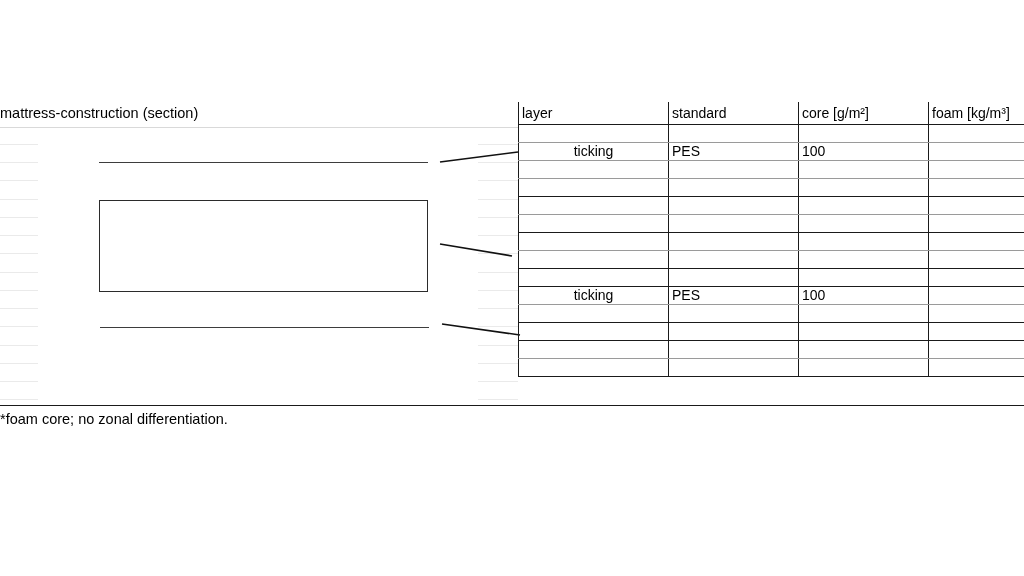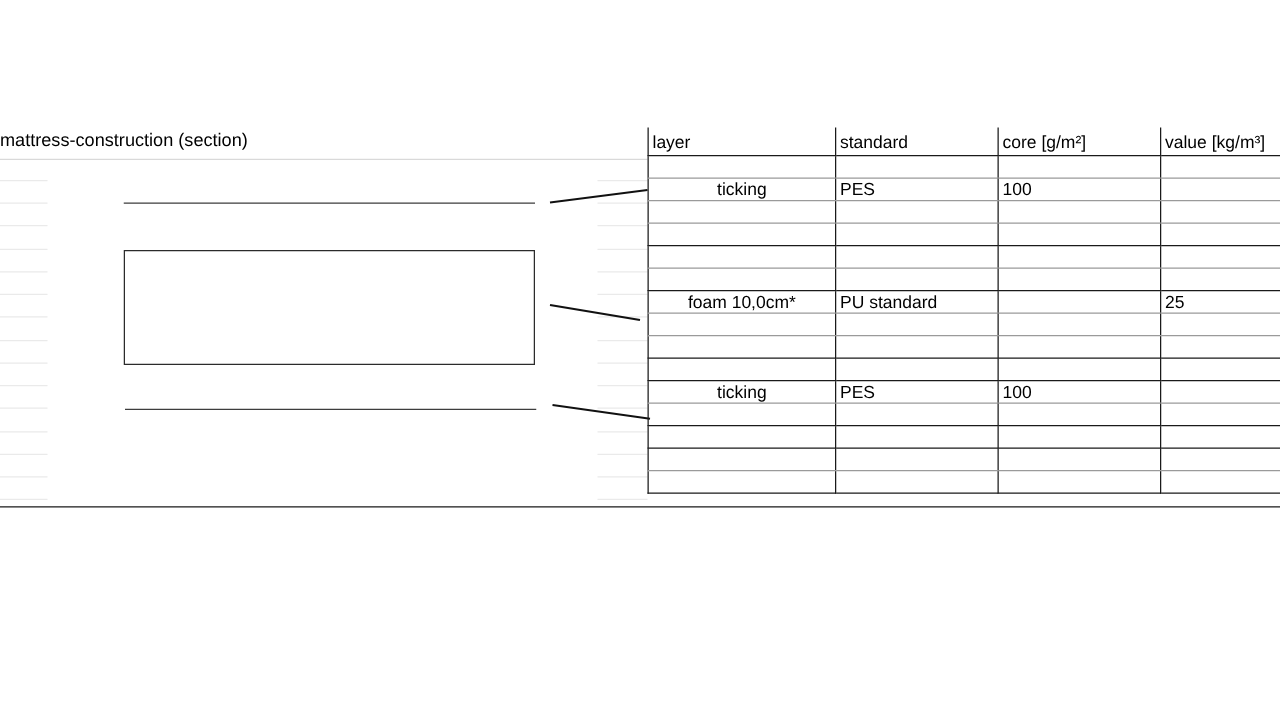"value [kg/m³]" th { text: value -> foam }
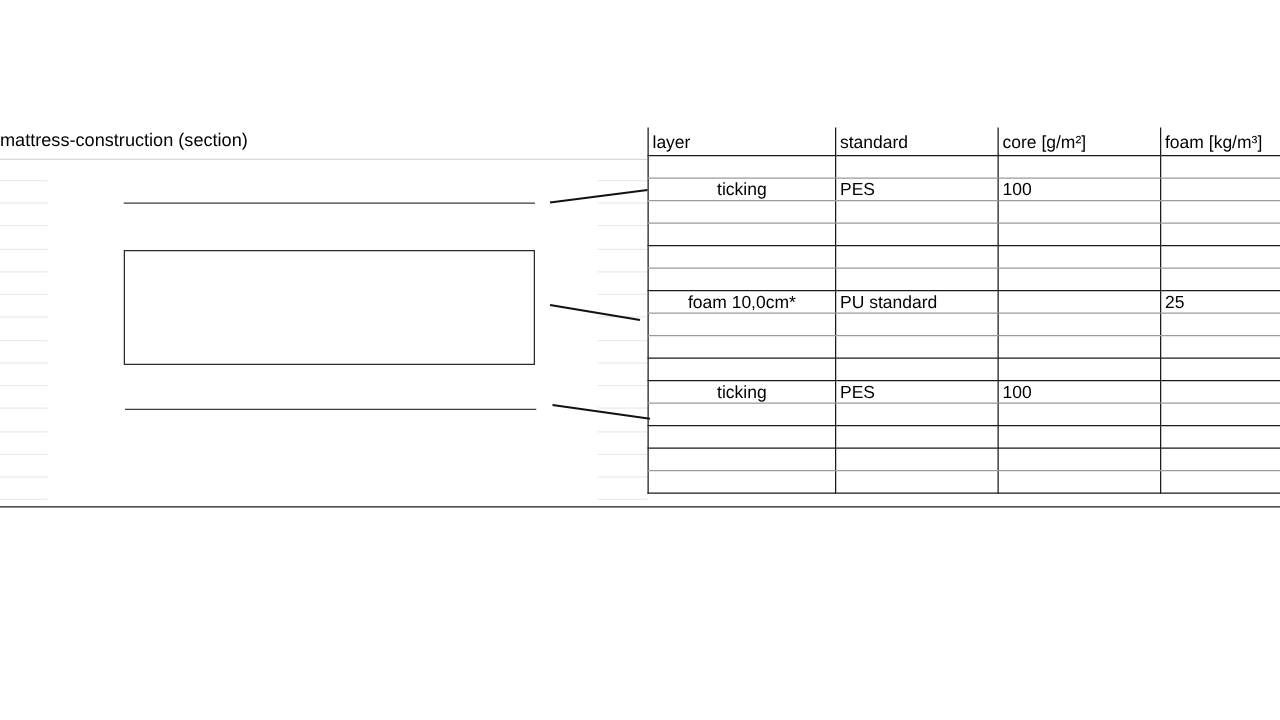"foam 10,0cm*" tr { html: <tr> <td>foam 10,0cm*</td> <td>PU standard</td> <td></td> <td>25</td> </tr> -> none }
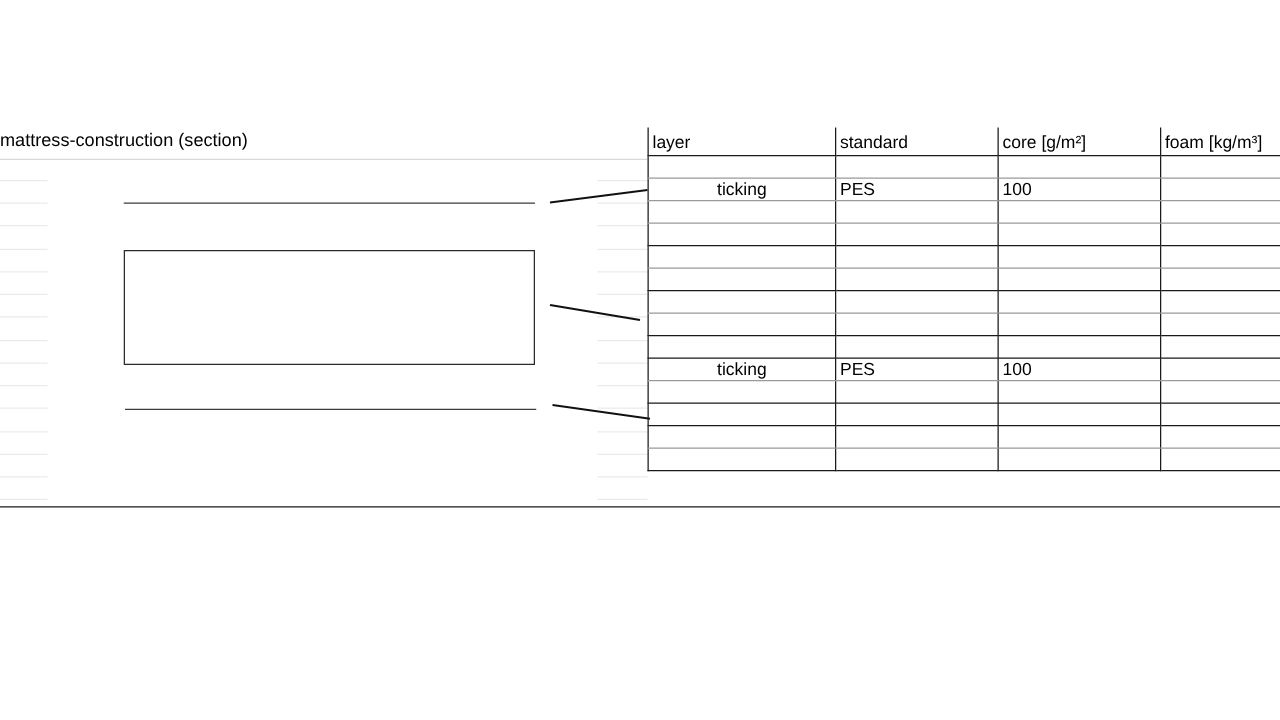"*foam core; no zonal differentiation." div.footnote { html: none -> <div>*foam core; no zonal differentiation.</div> }
